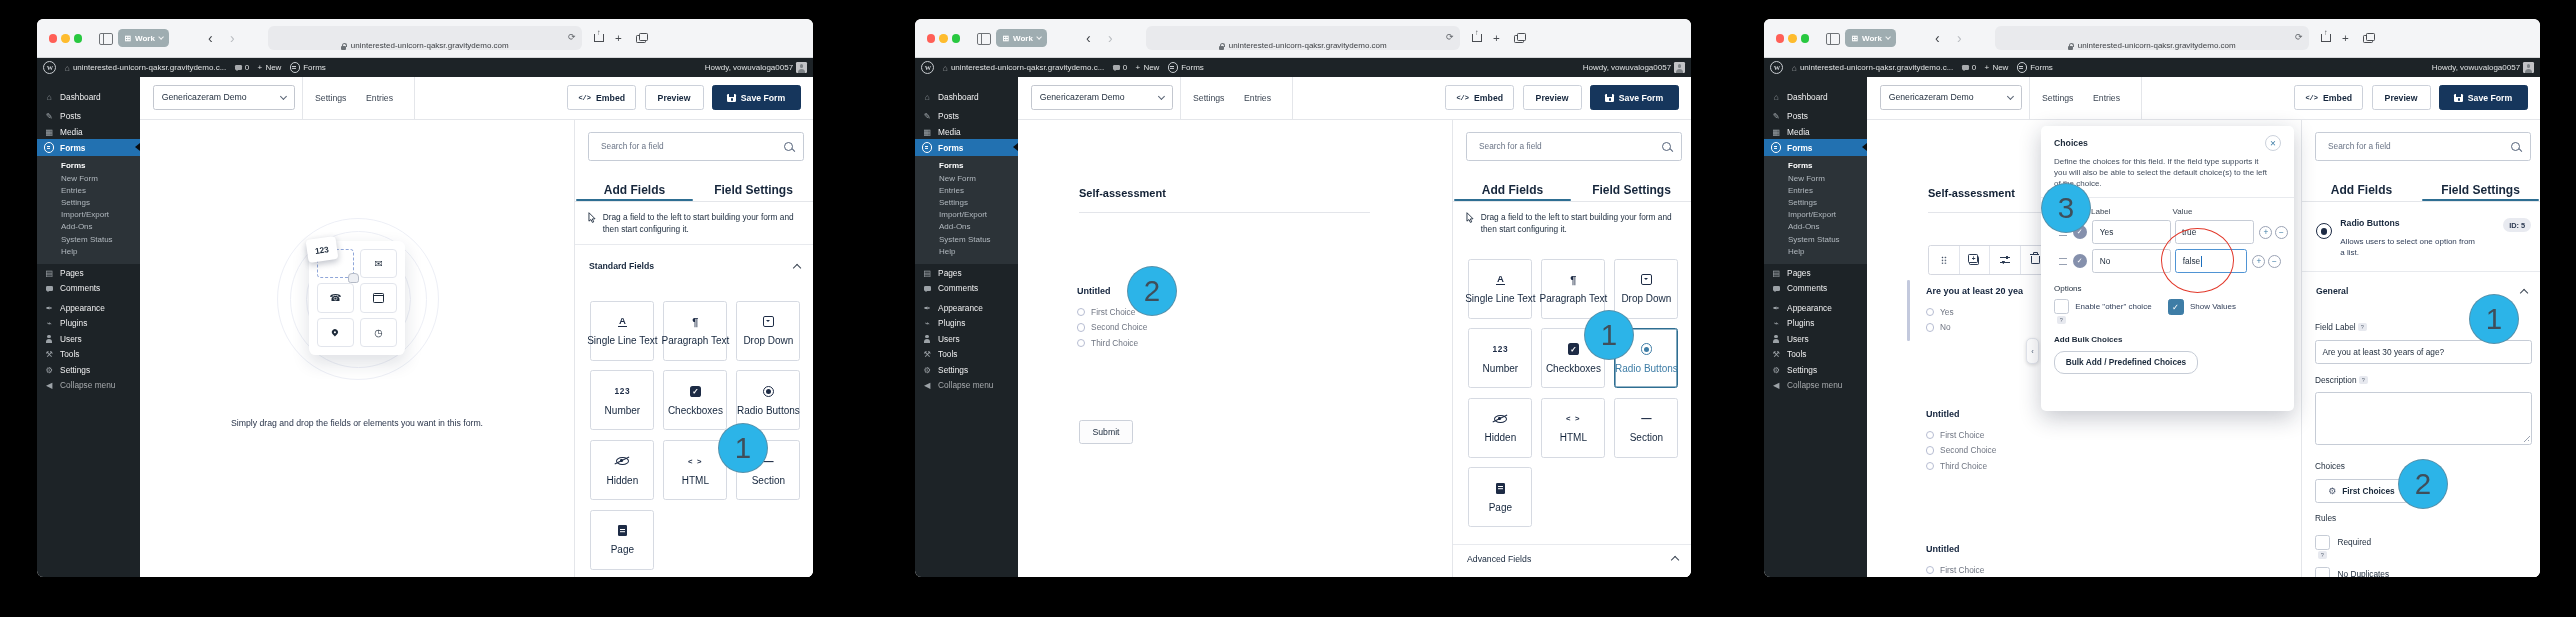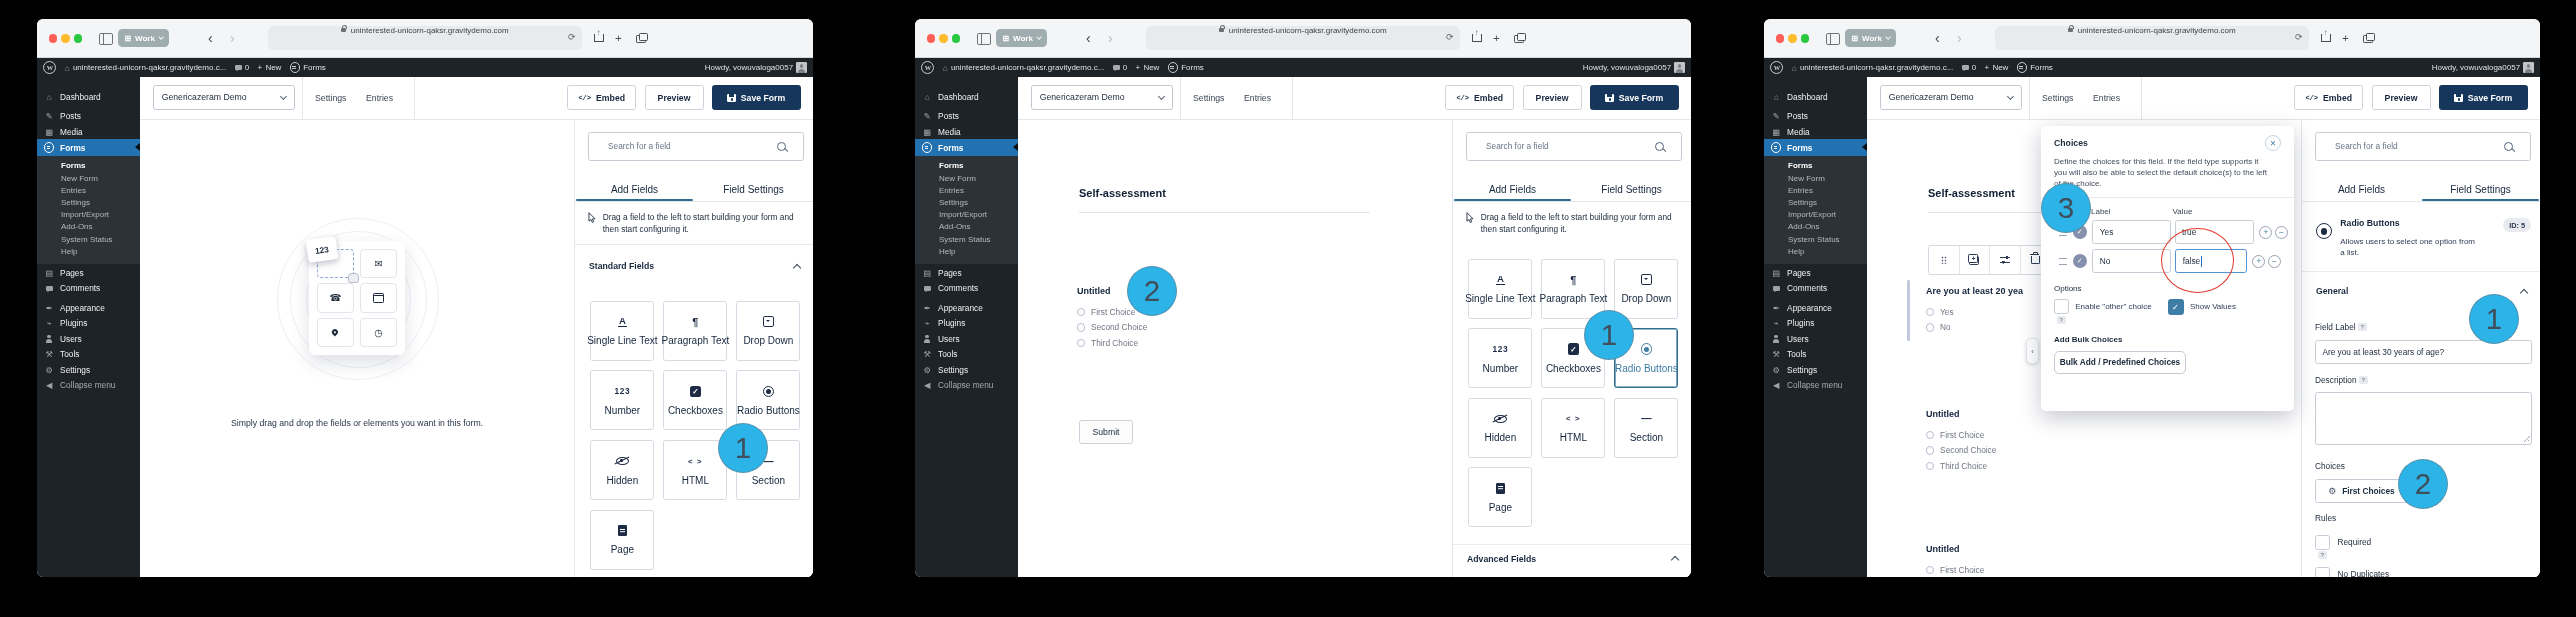"uninterested-unicorn-qaksr.gravitydemo.com" .urlcenter { align-items: flex-start -> flex-end }
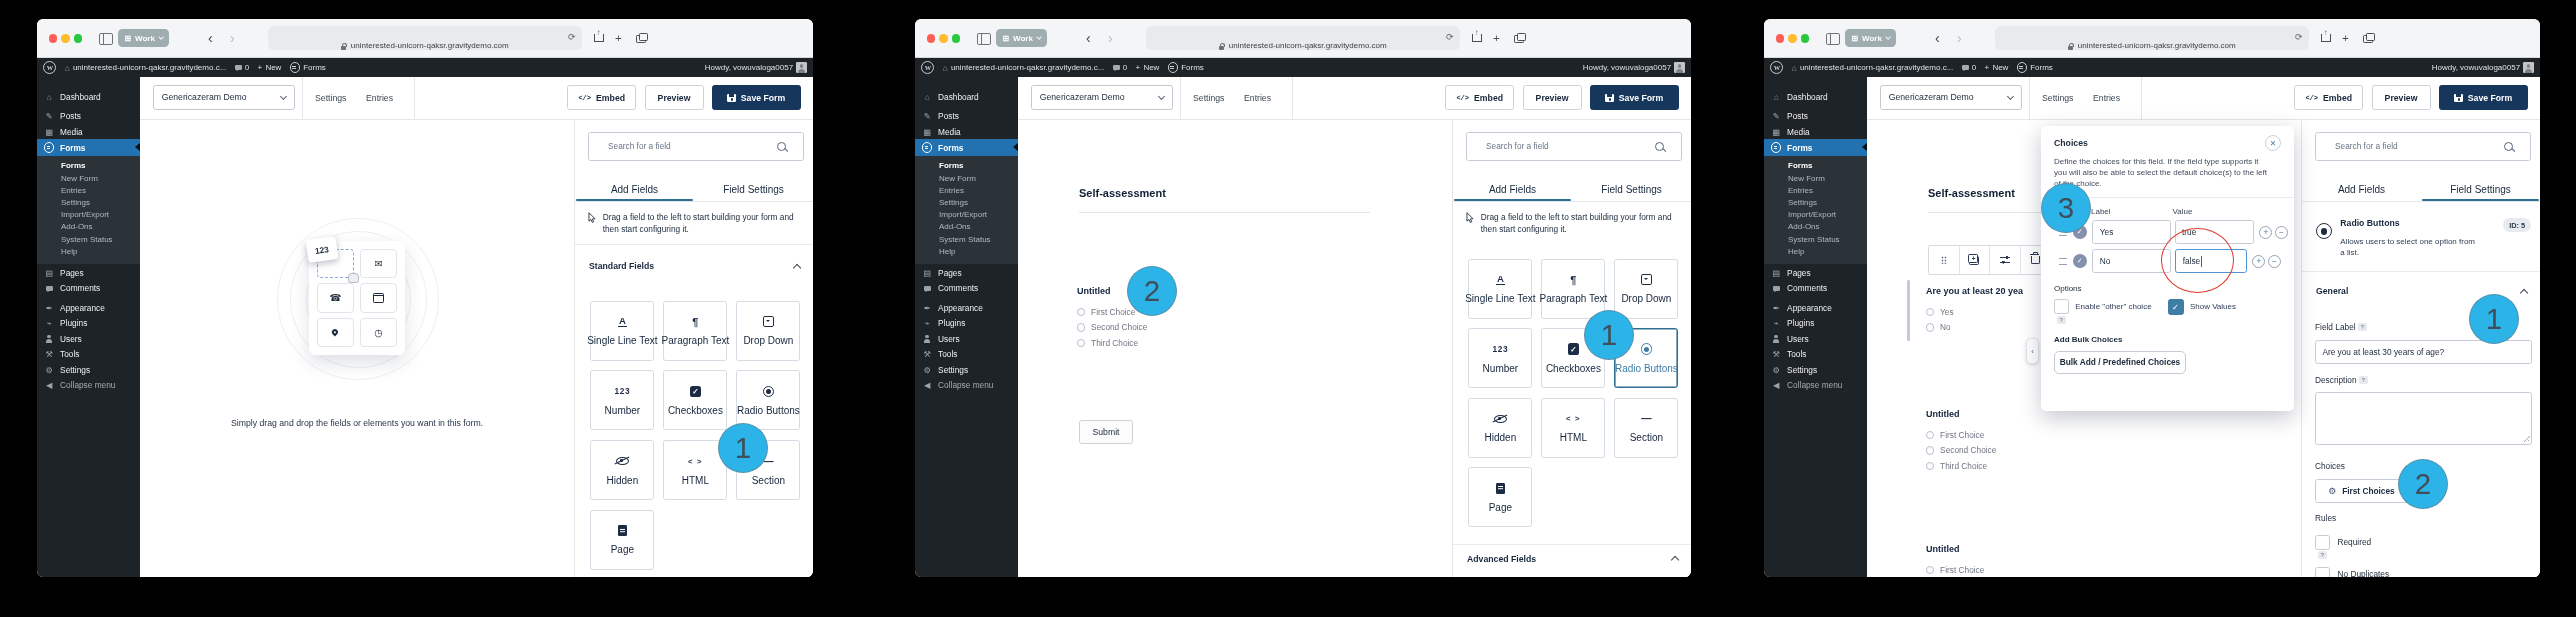"Search for a field" .search { padding: 0 17px -> 0 10px }
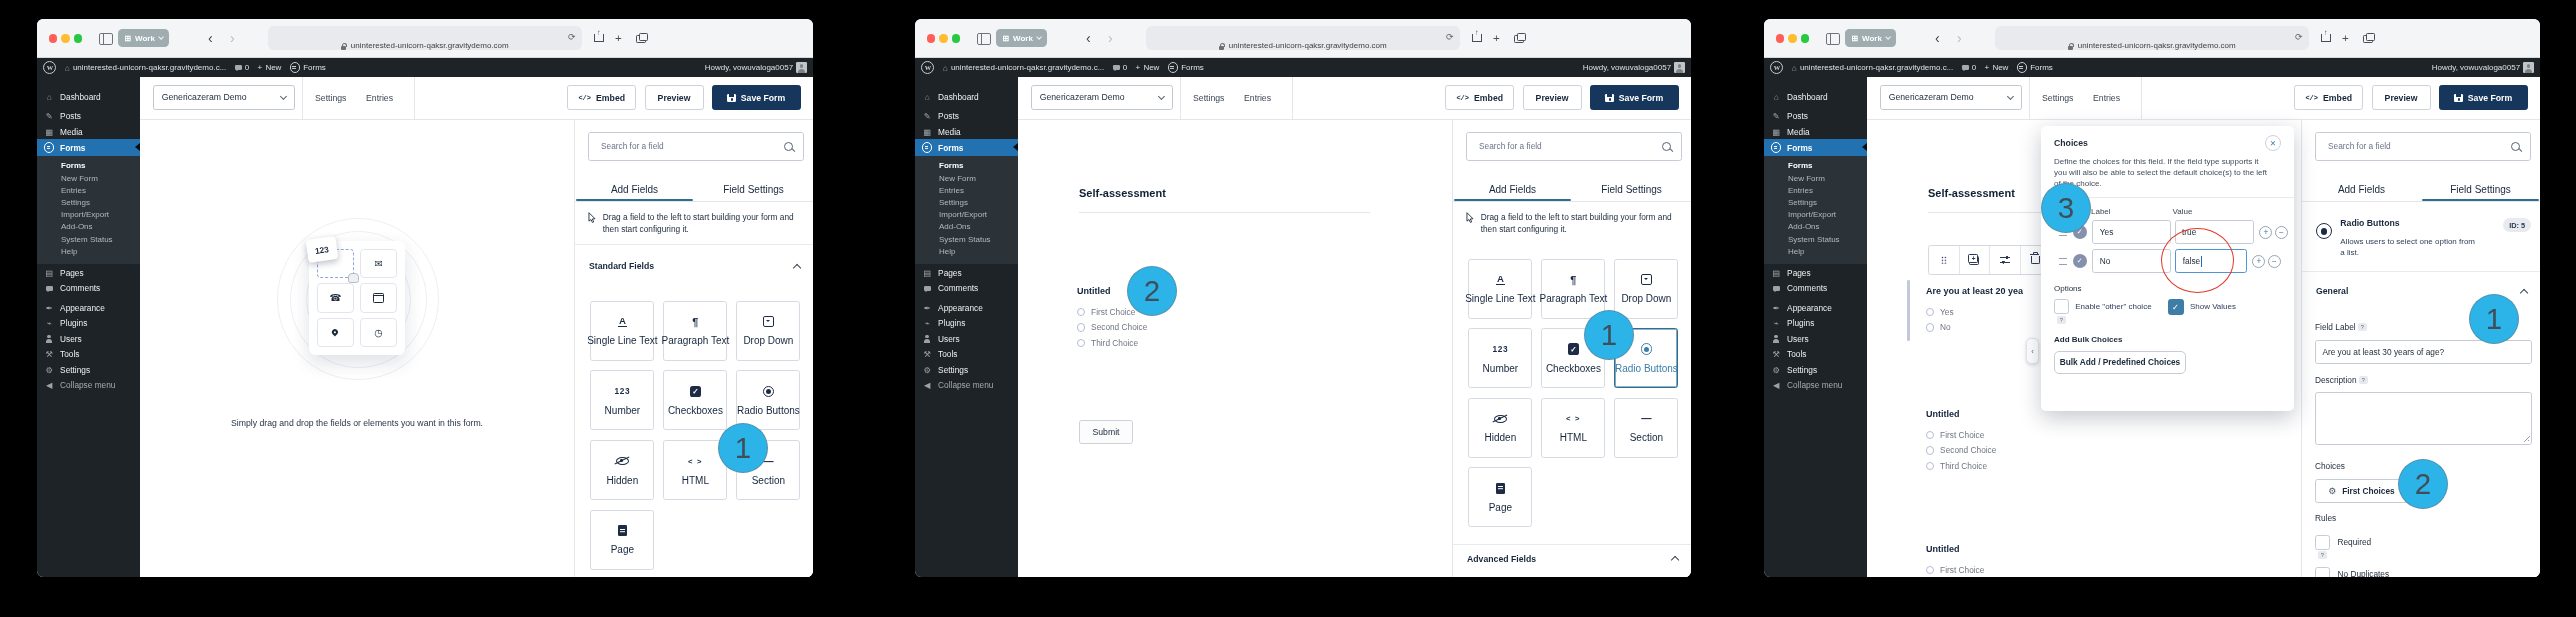"Add Fields" .tab { font-size: 10px -> 12px; font-weight: normal -> bold }
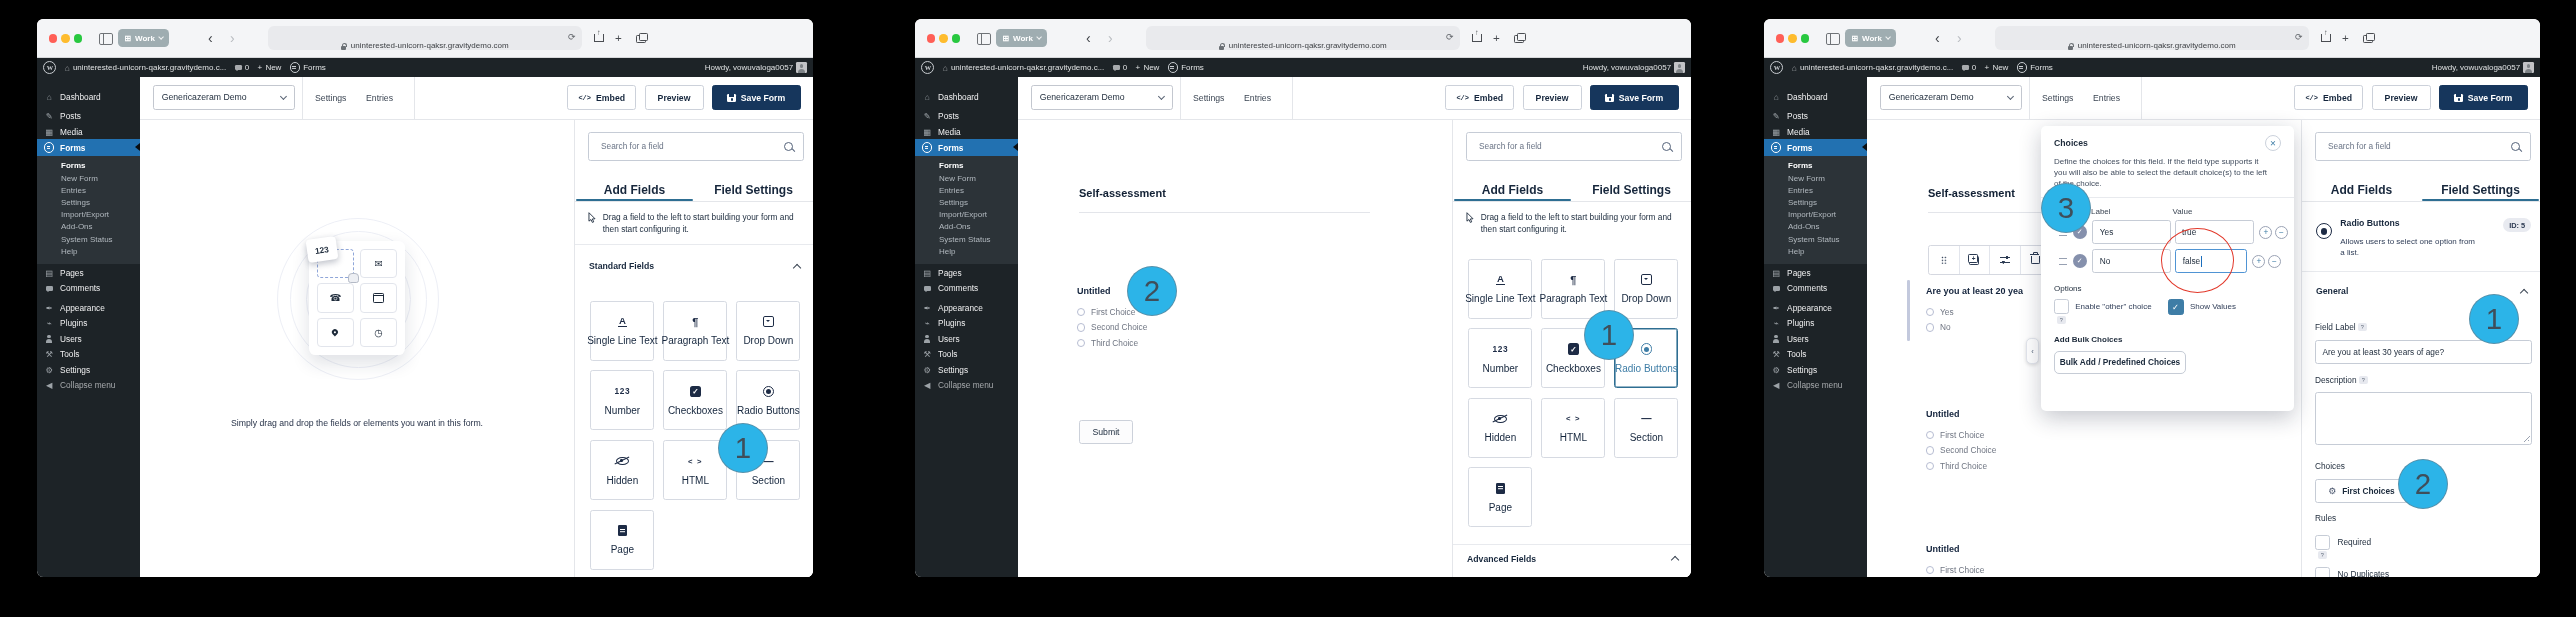"Bulk Add / Predefined Choices" .bulkbtn { border-radius: 5px -> 10px; width: 132px -> 144px }
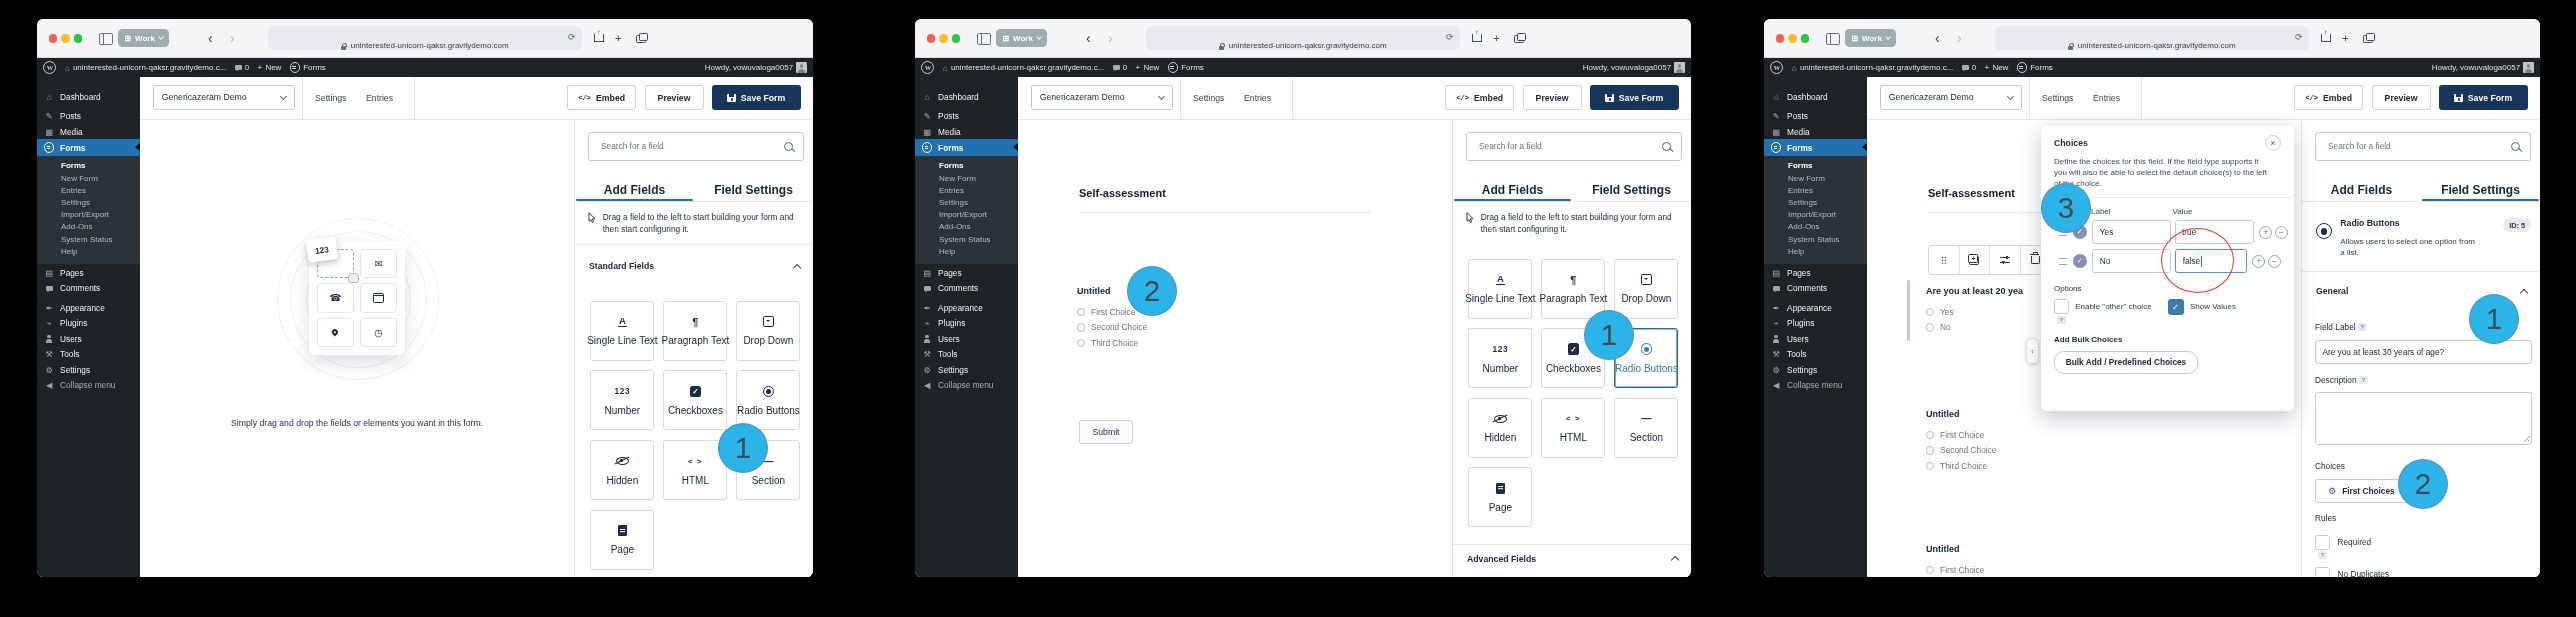"Advanced Fields" .advhead { font-weight: bold -> normal }
